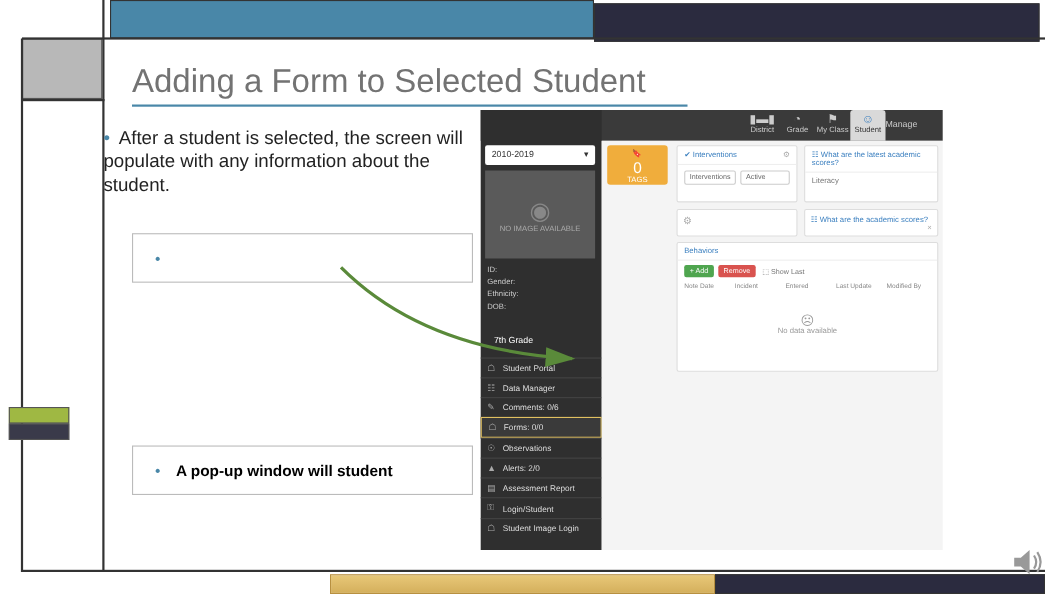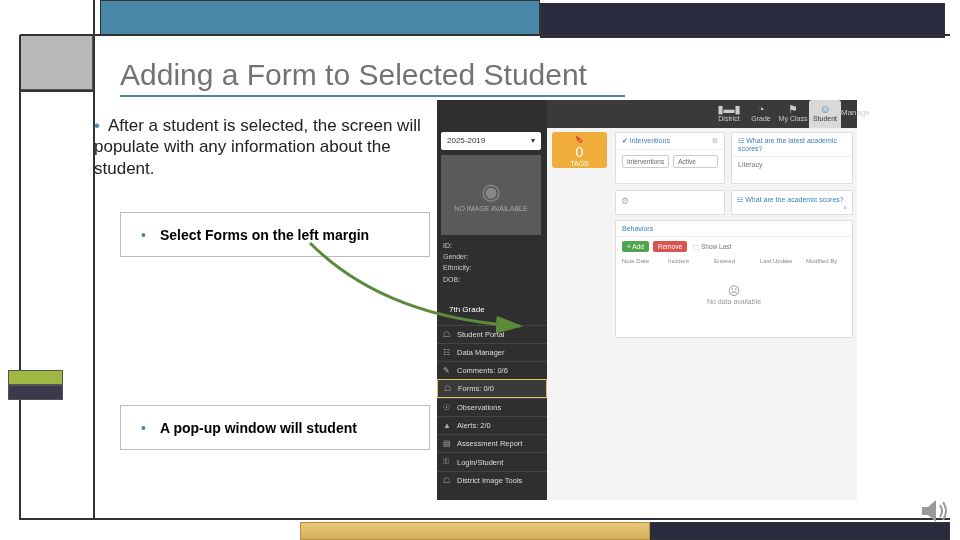"Manage" .topnav .manage { width: 16px -> 52px }
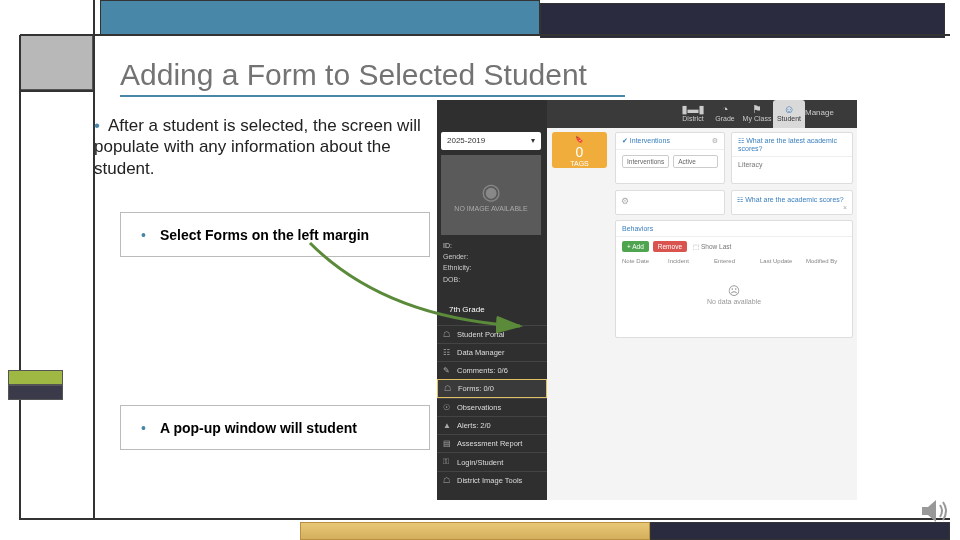"2025-2019" span { text: 2025-2019 -> 2010-2019 }
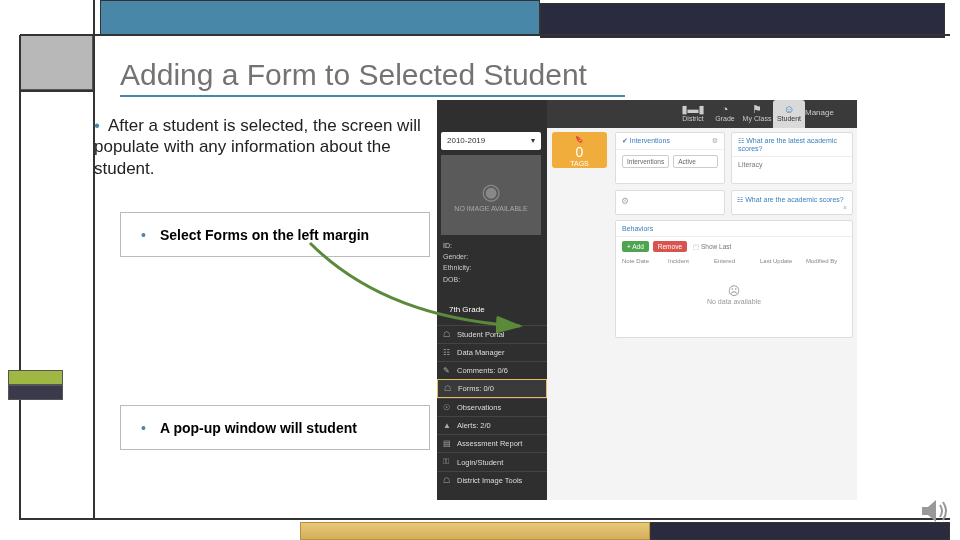"Select Forms on the left" span { html: <span>Select Forms on the left margin</span> -> none }
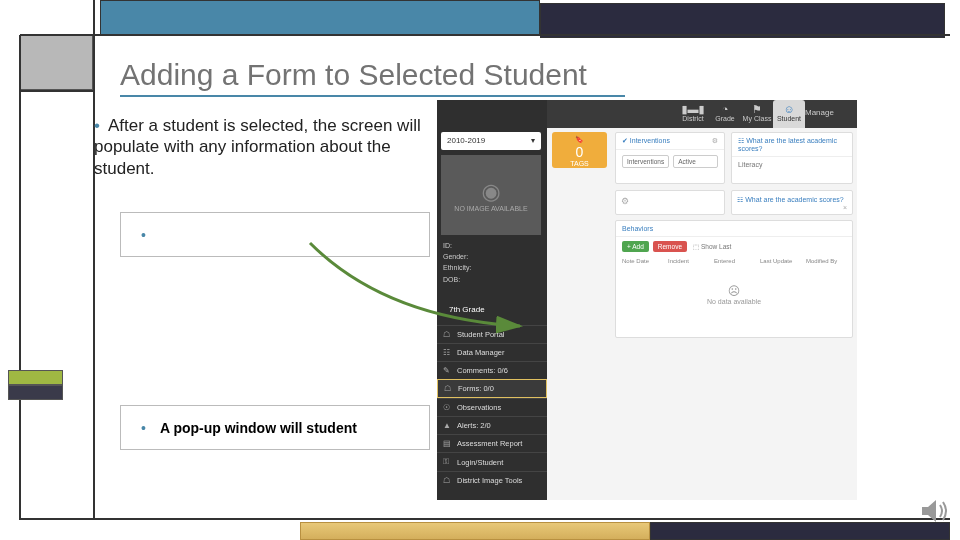"District Image Tools" span { text: District Image Tools -> Student Image Login }
